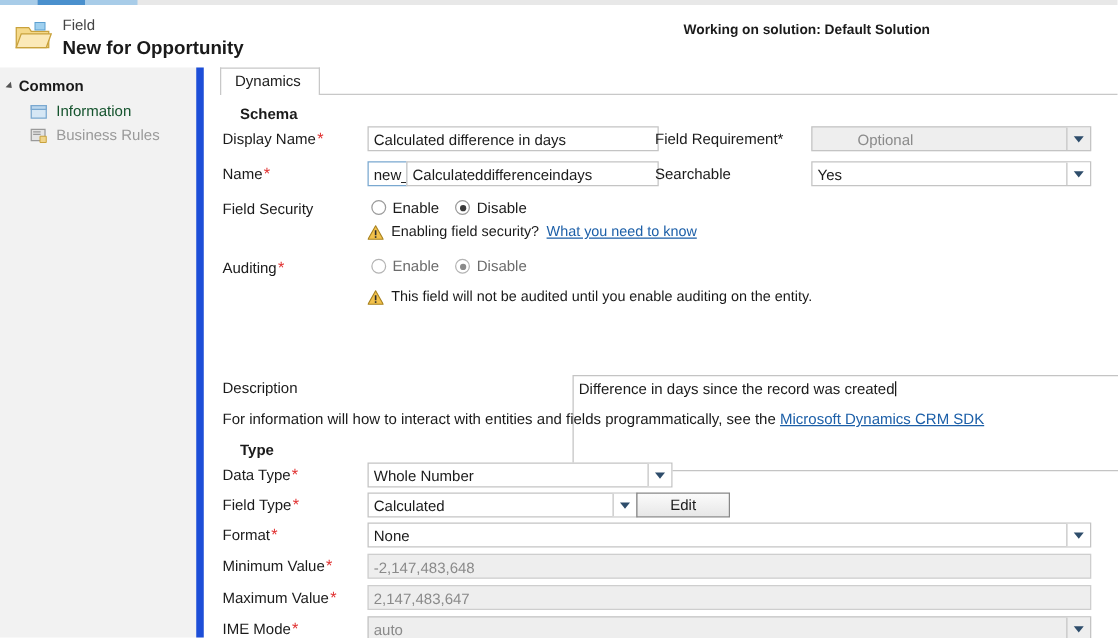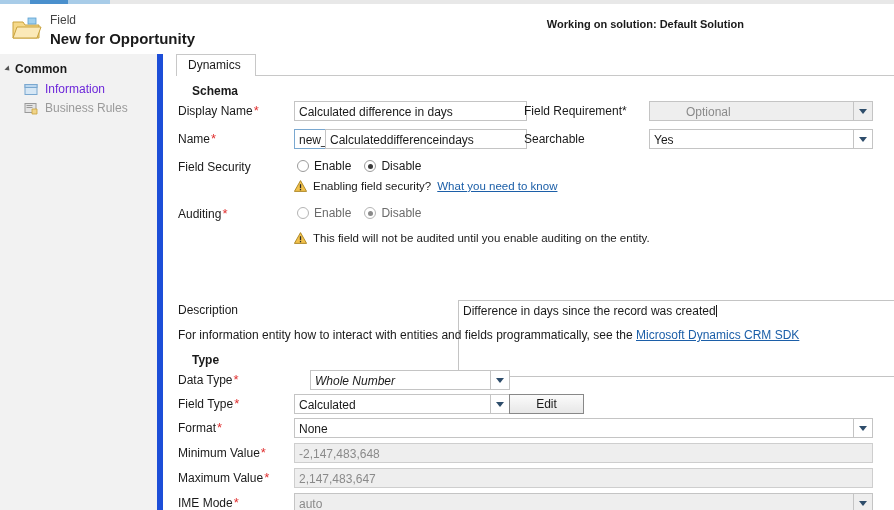"Information" #nav-information { color: #6d28d9 -> #14532d }
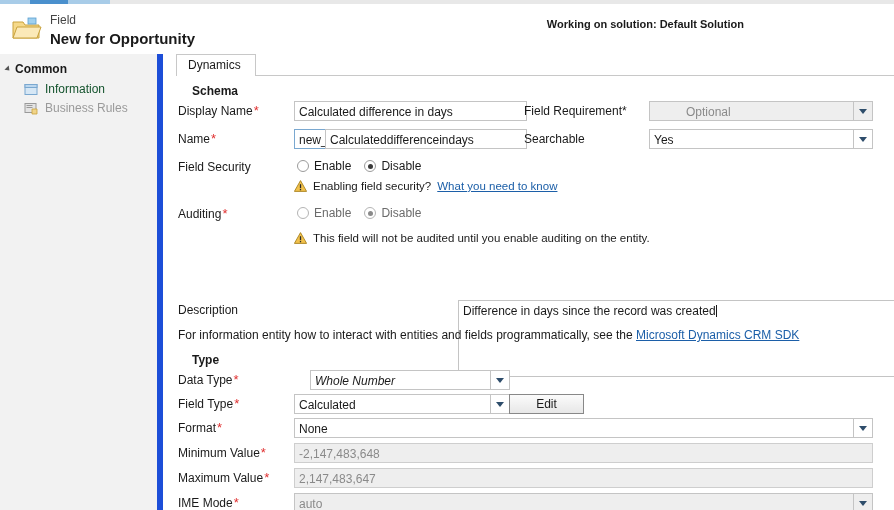"For information entity how to" span { text: entity -> will }
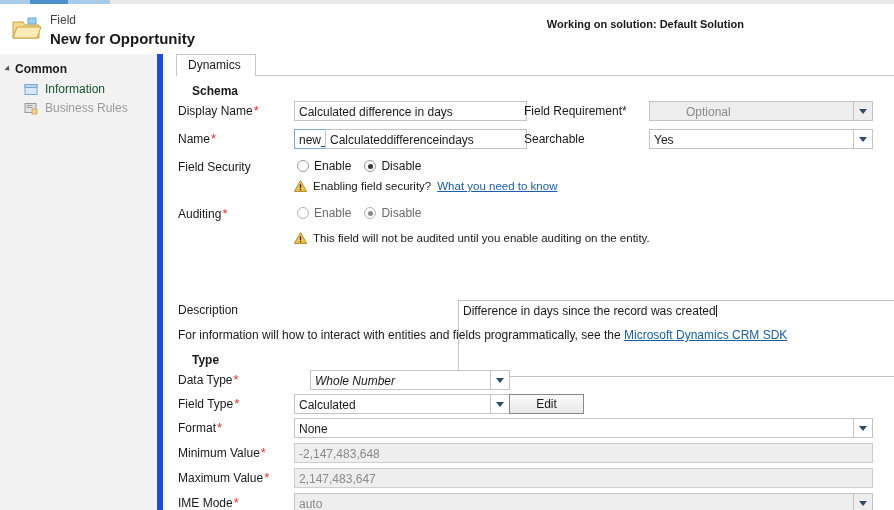"Whole Number" div.dd { font-style: italic -> none; left: 146px -> 130px; width: 200px -> 244px }
